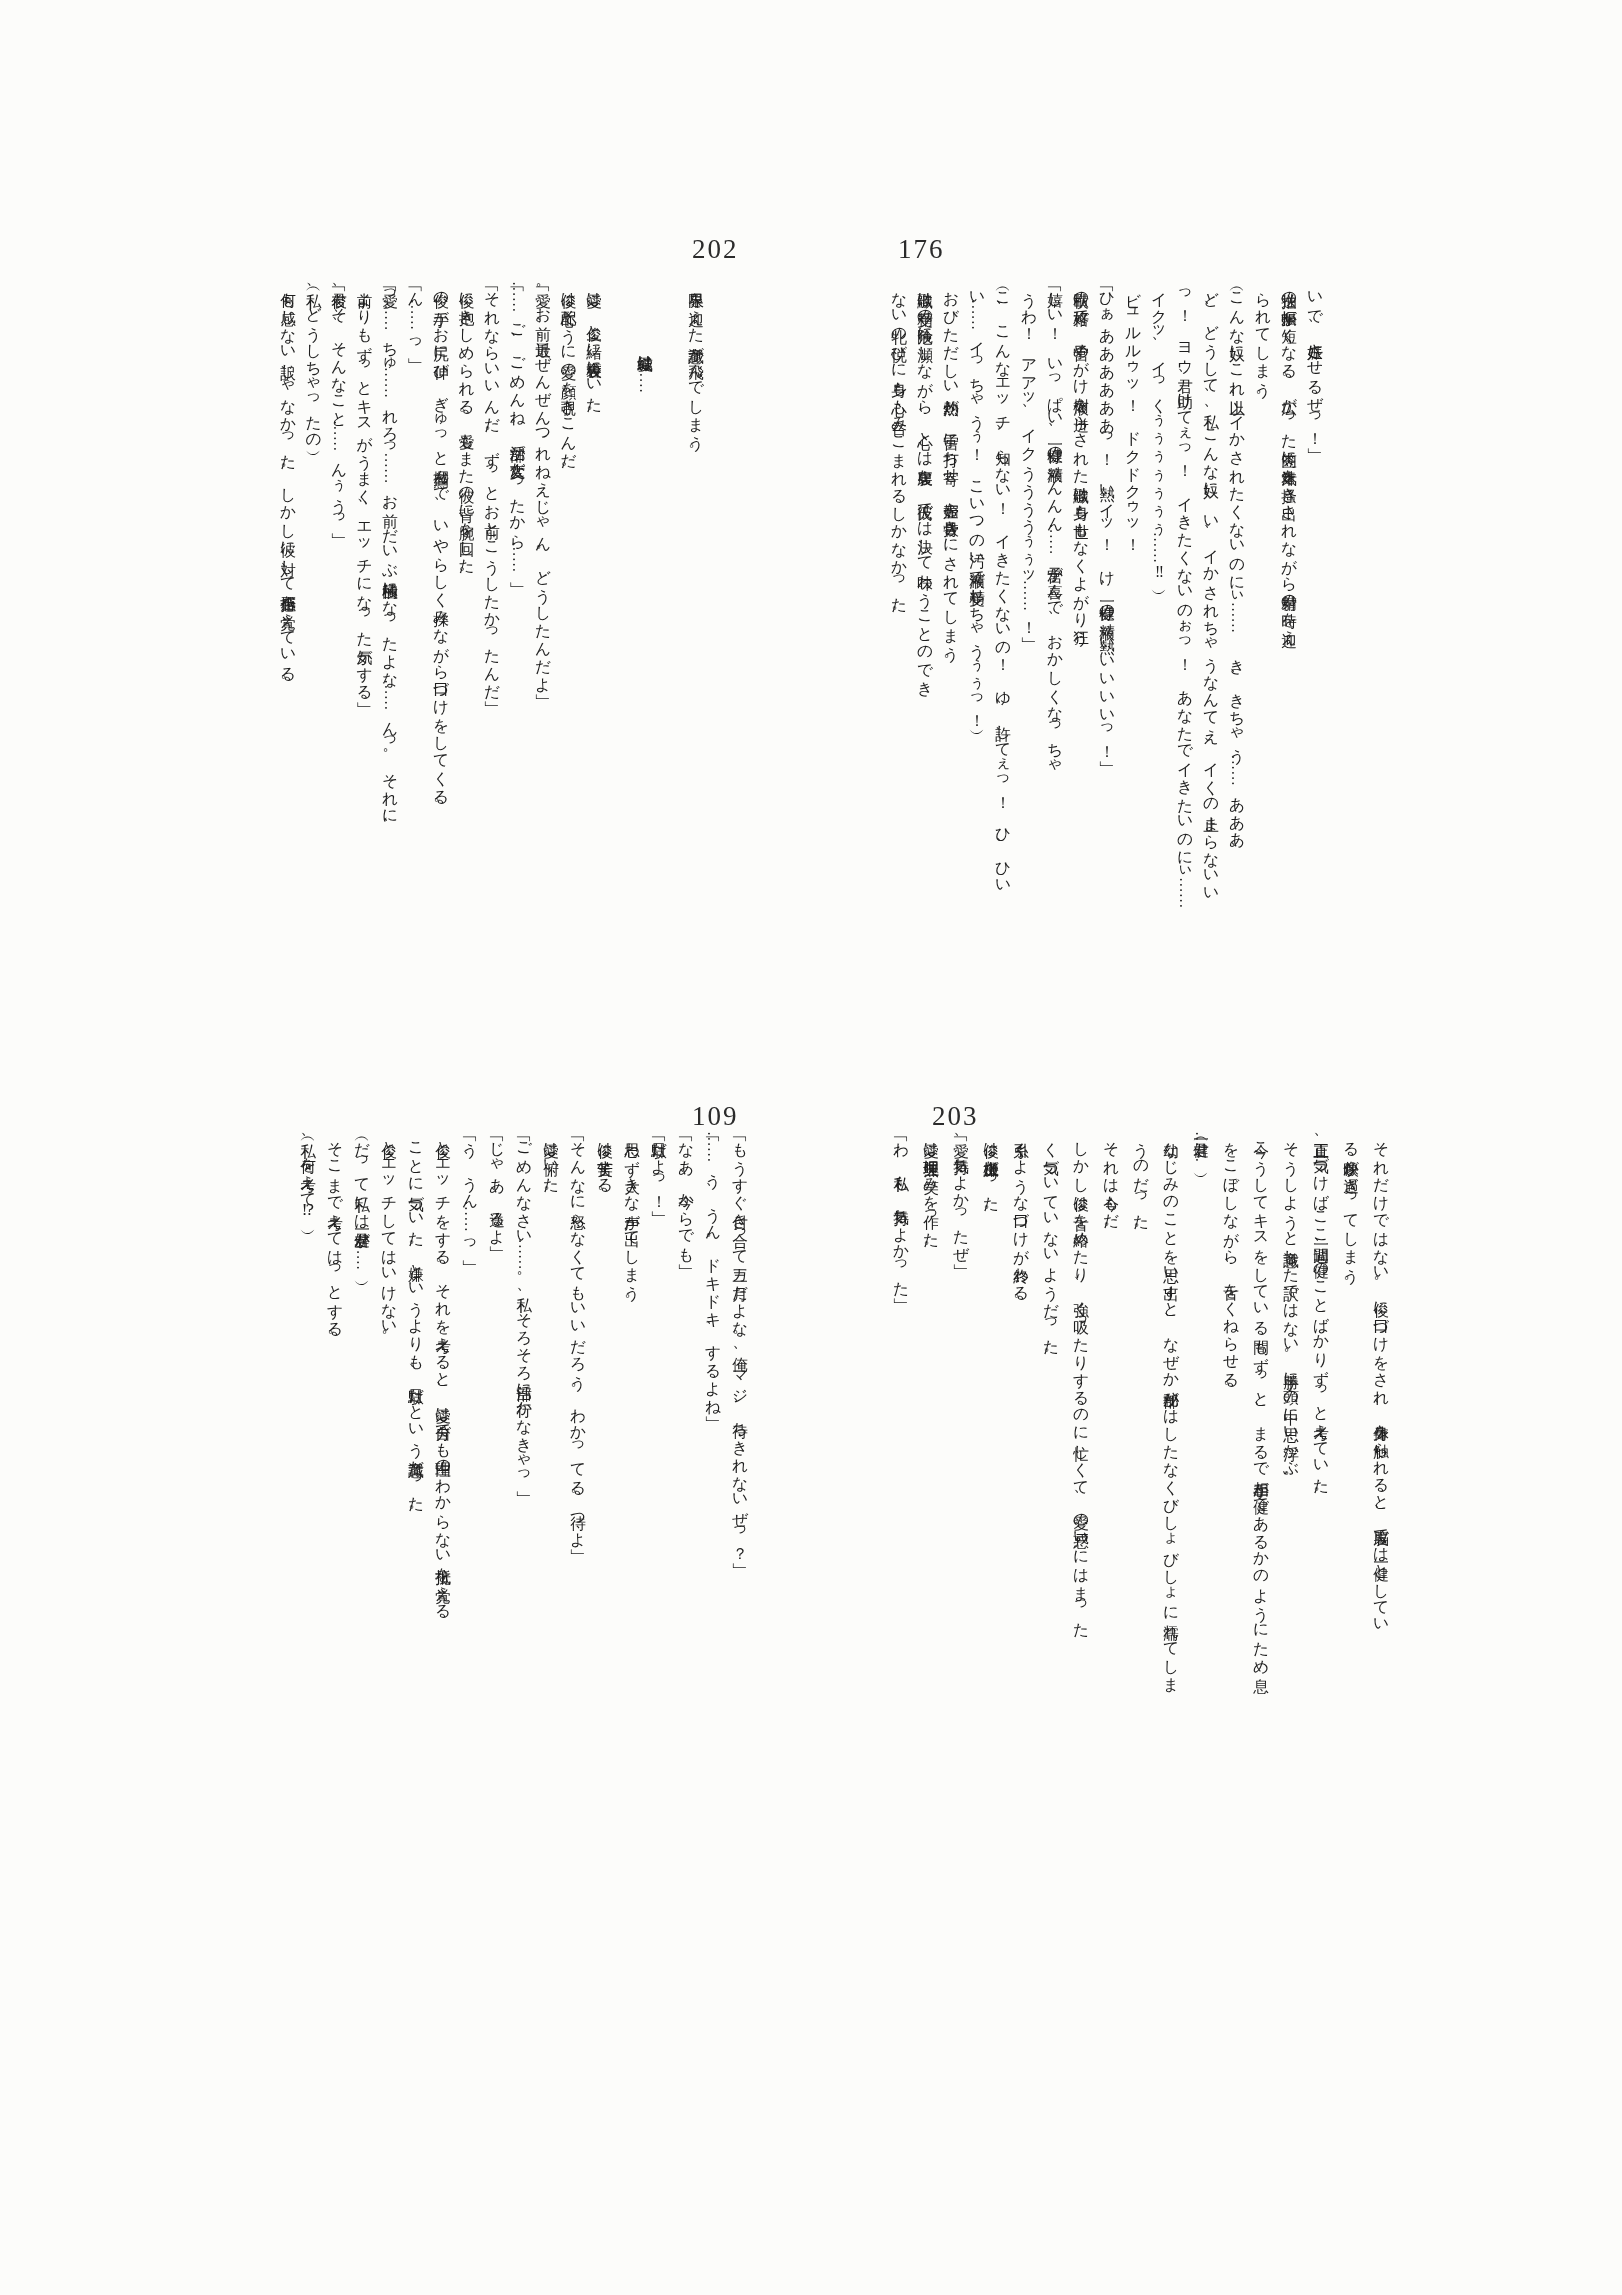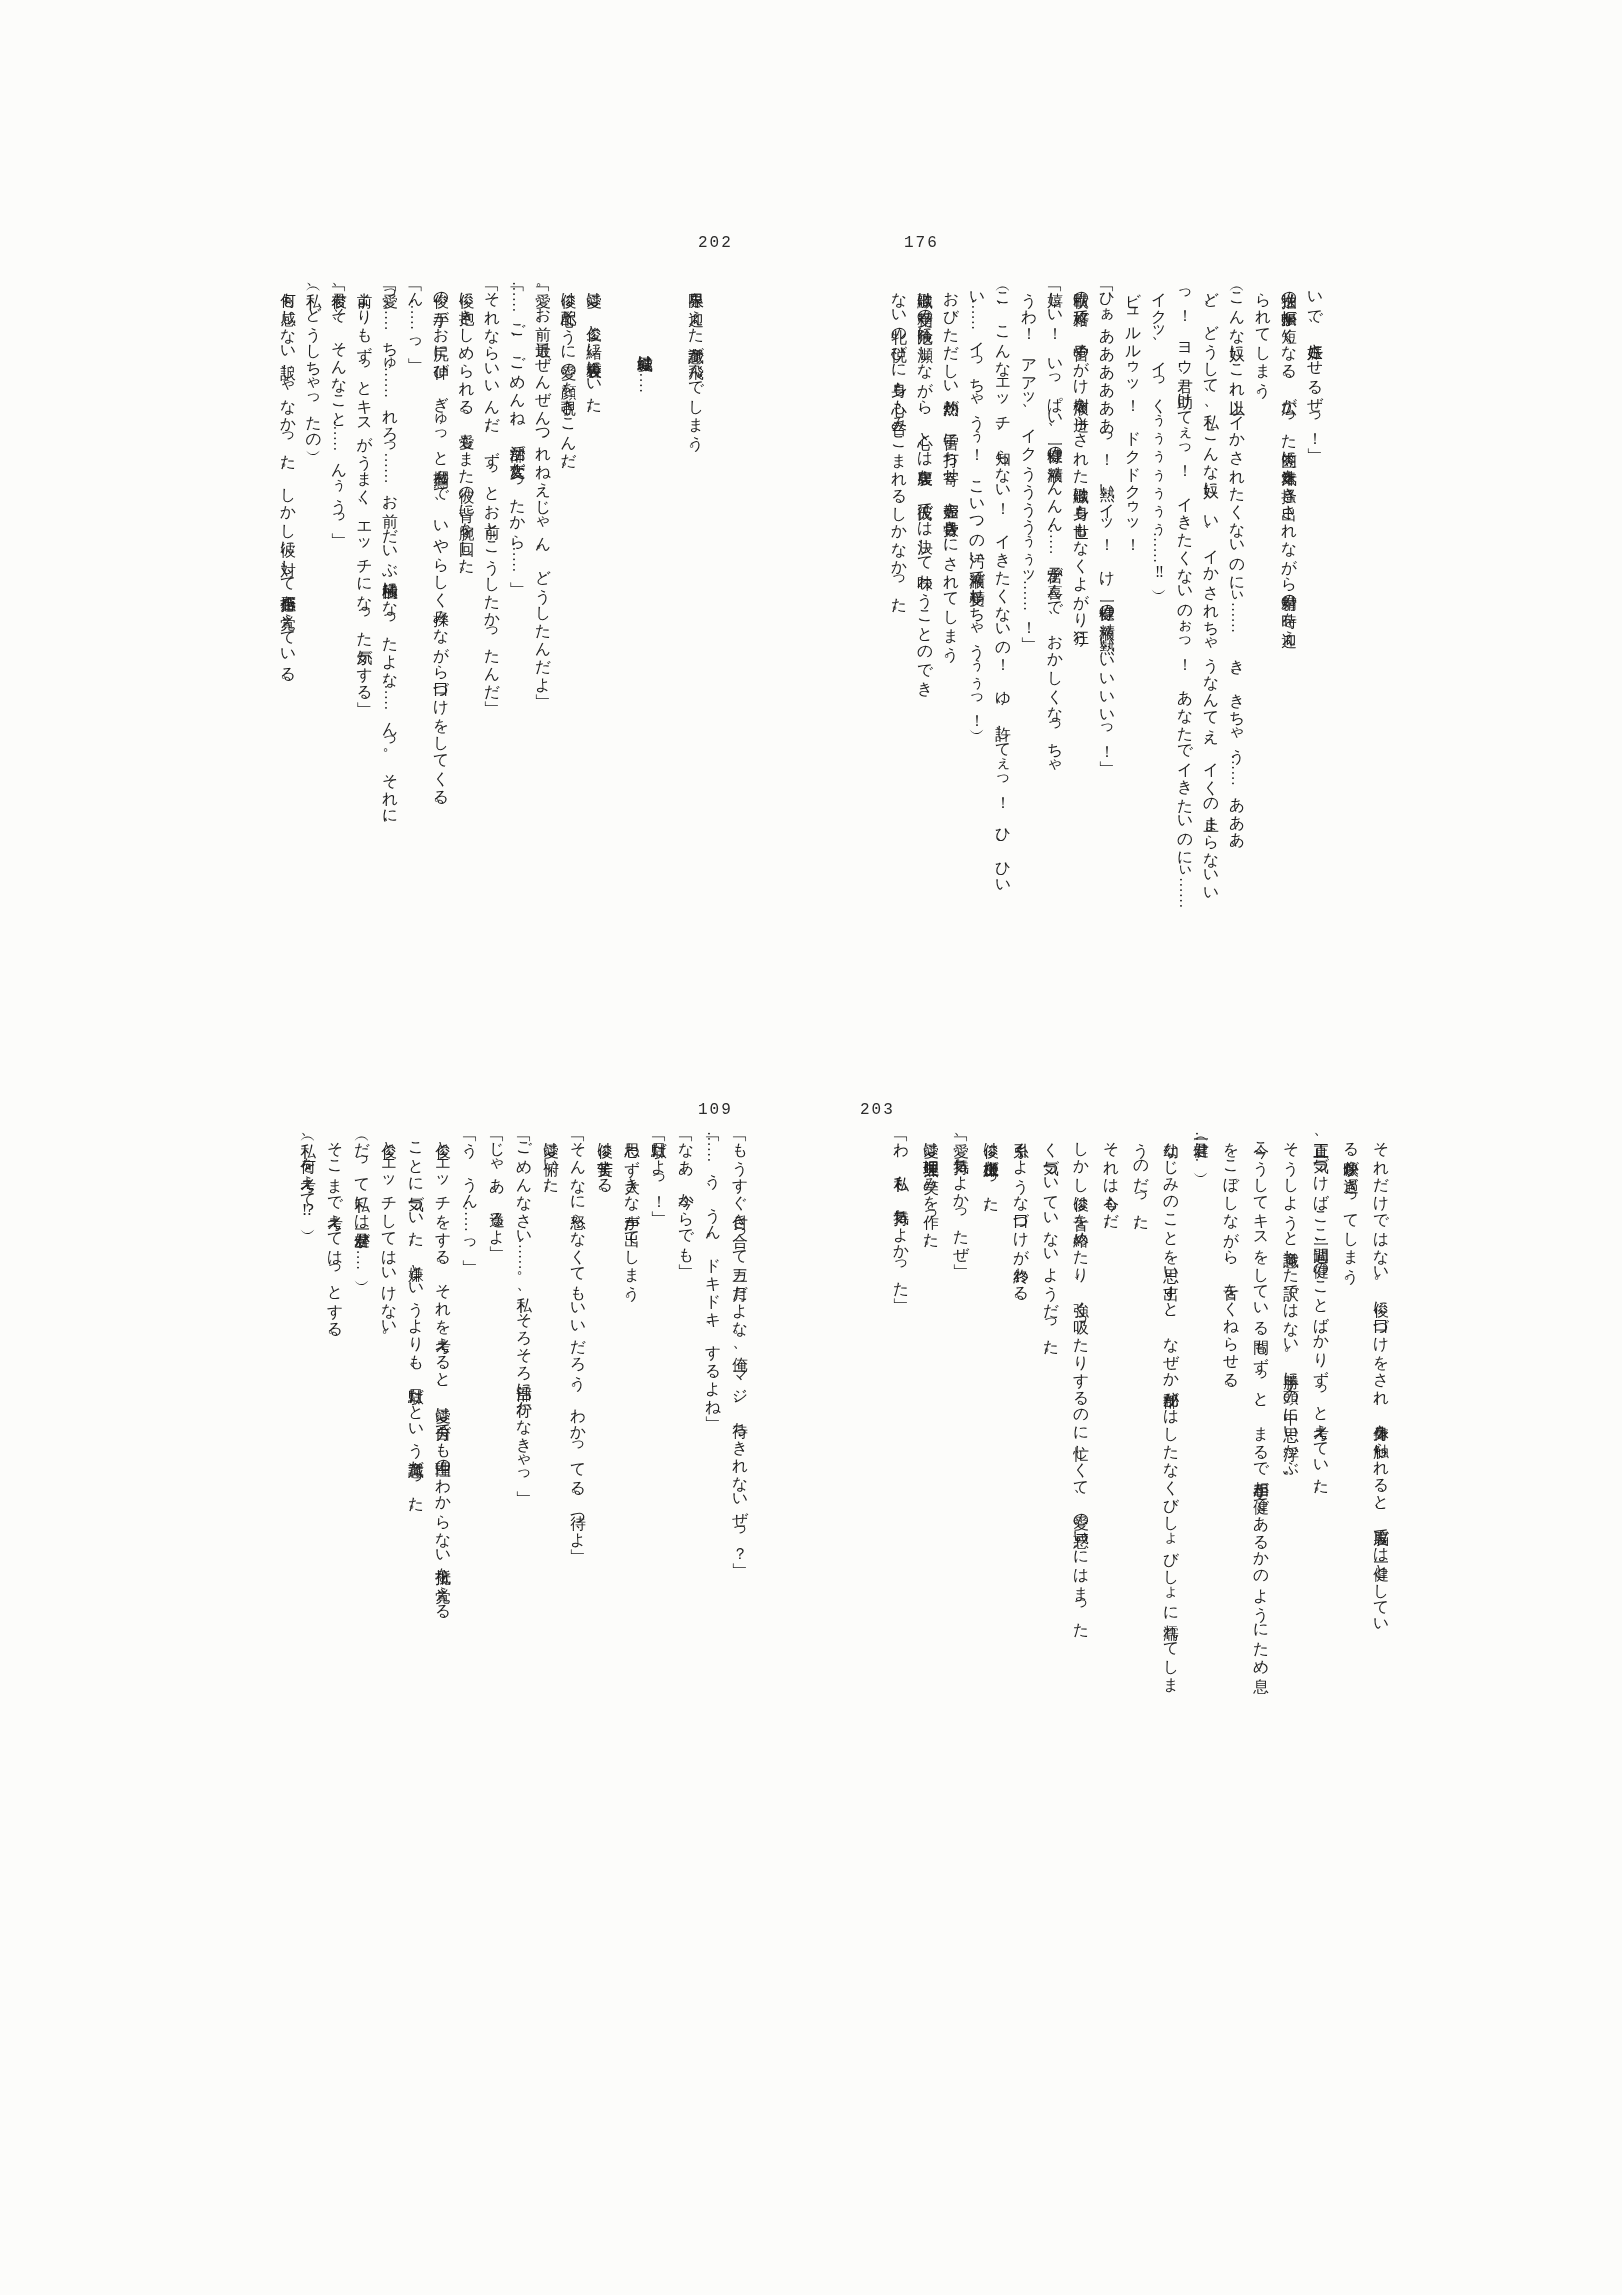"202" .page-number { font-family: Liberation Mono, monospace -> Liberation Serif, serif; font-size: 16px -> 27px; margin-left: 6px -> none }
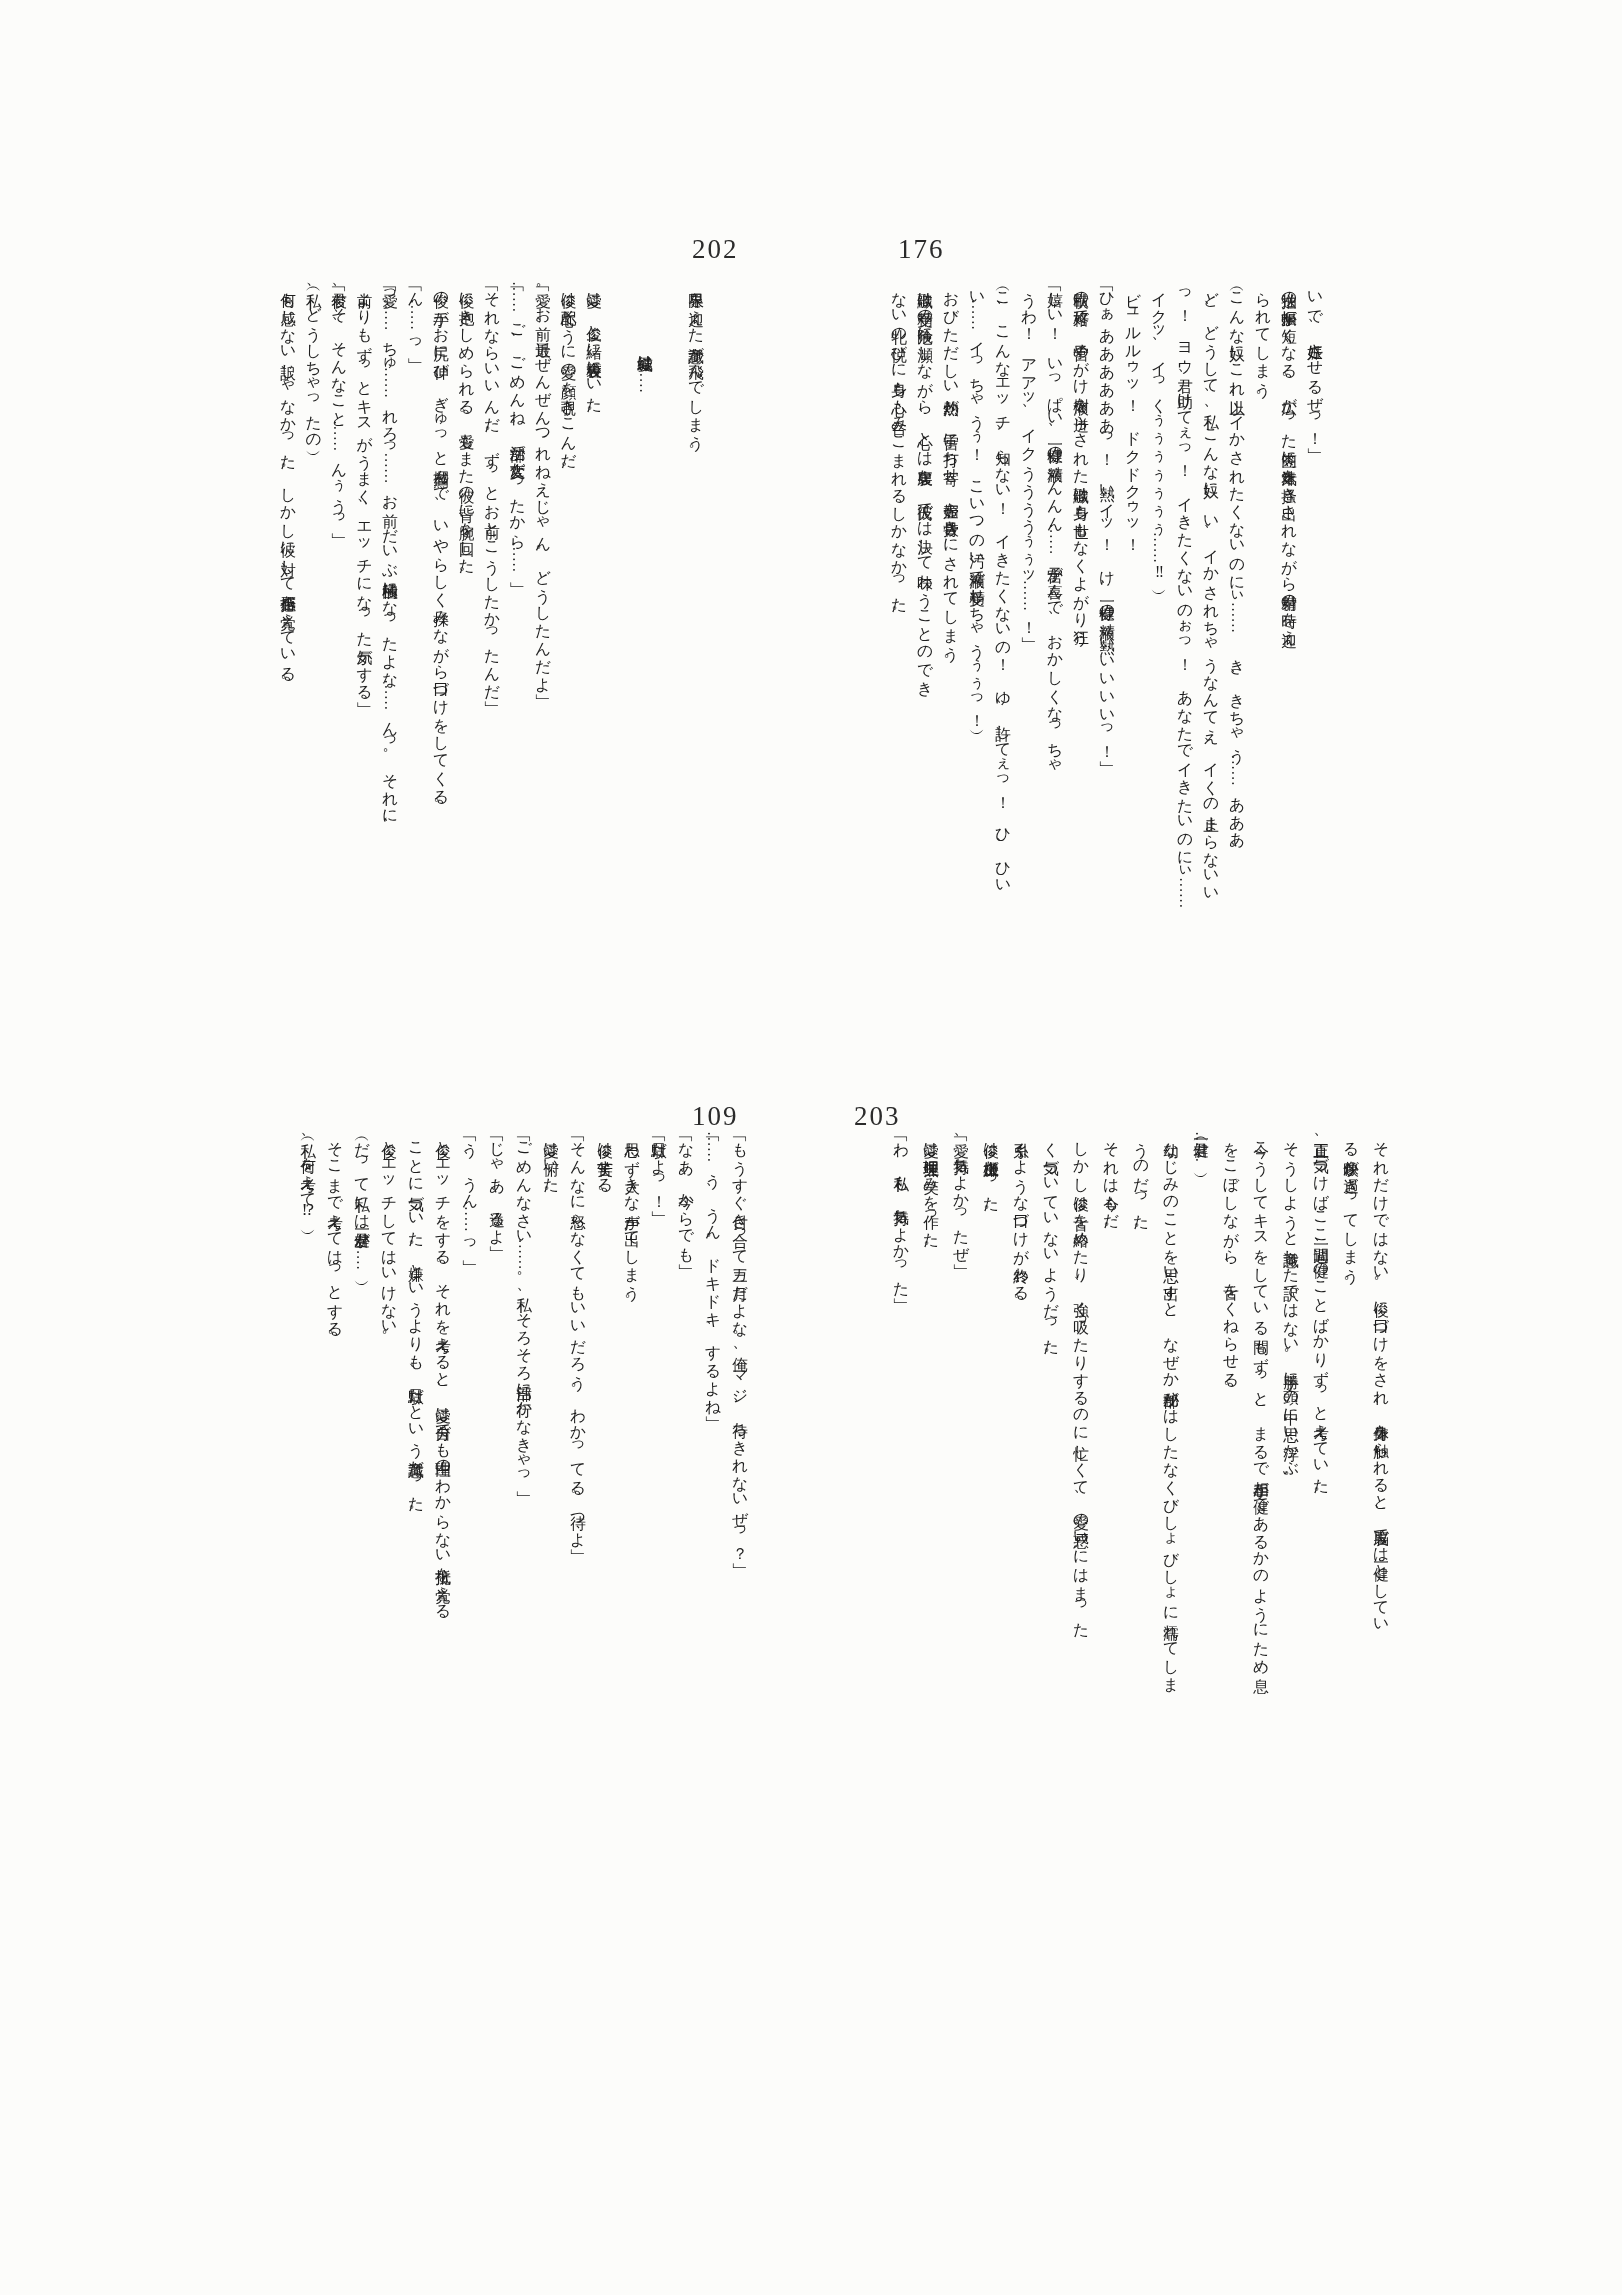"203" #num-203 { left: 854px -> 932px }
